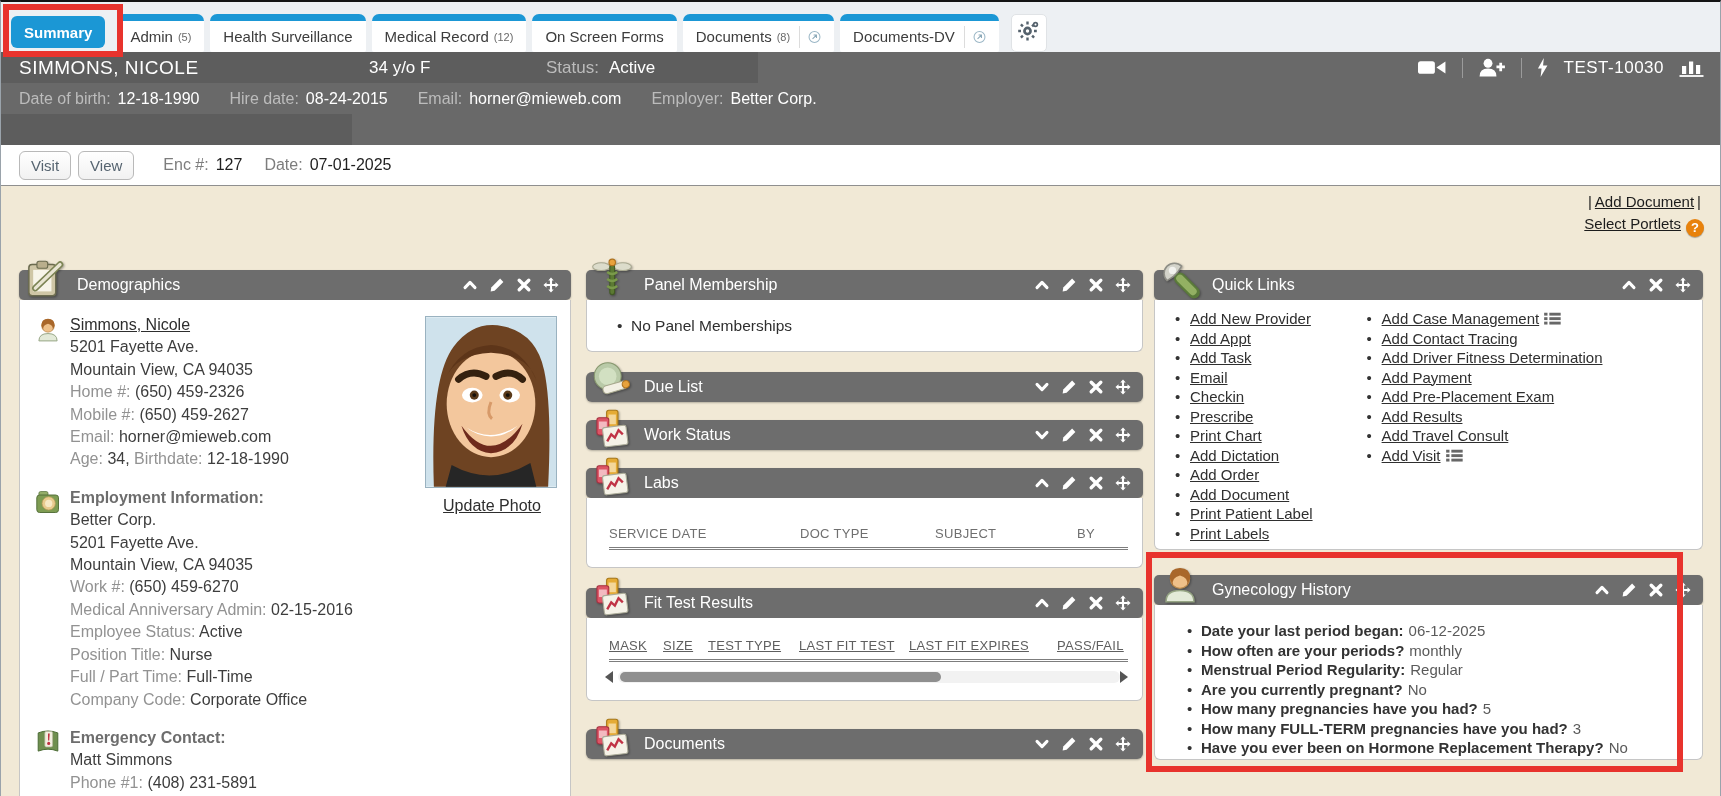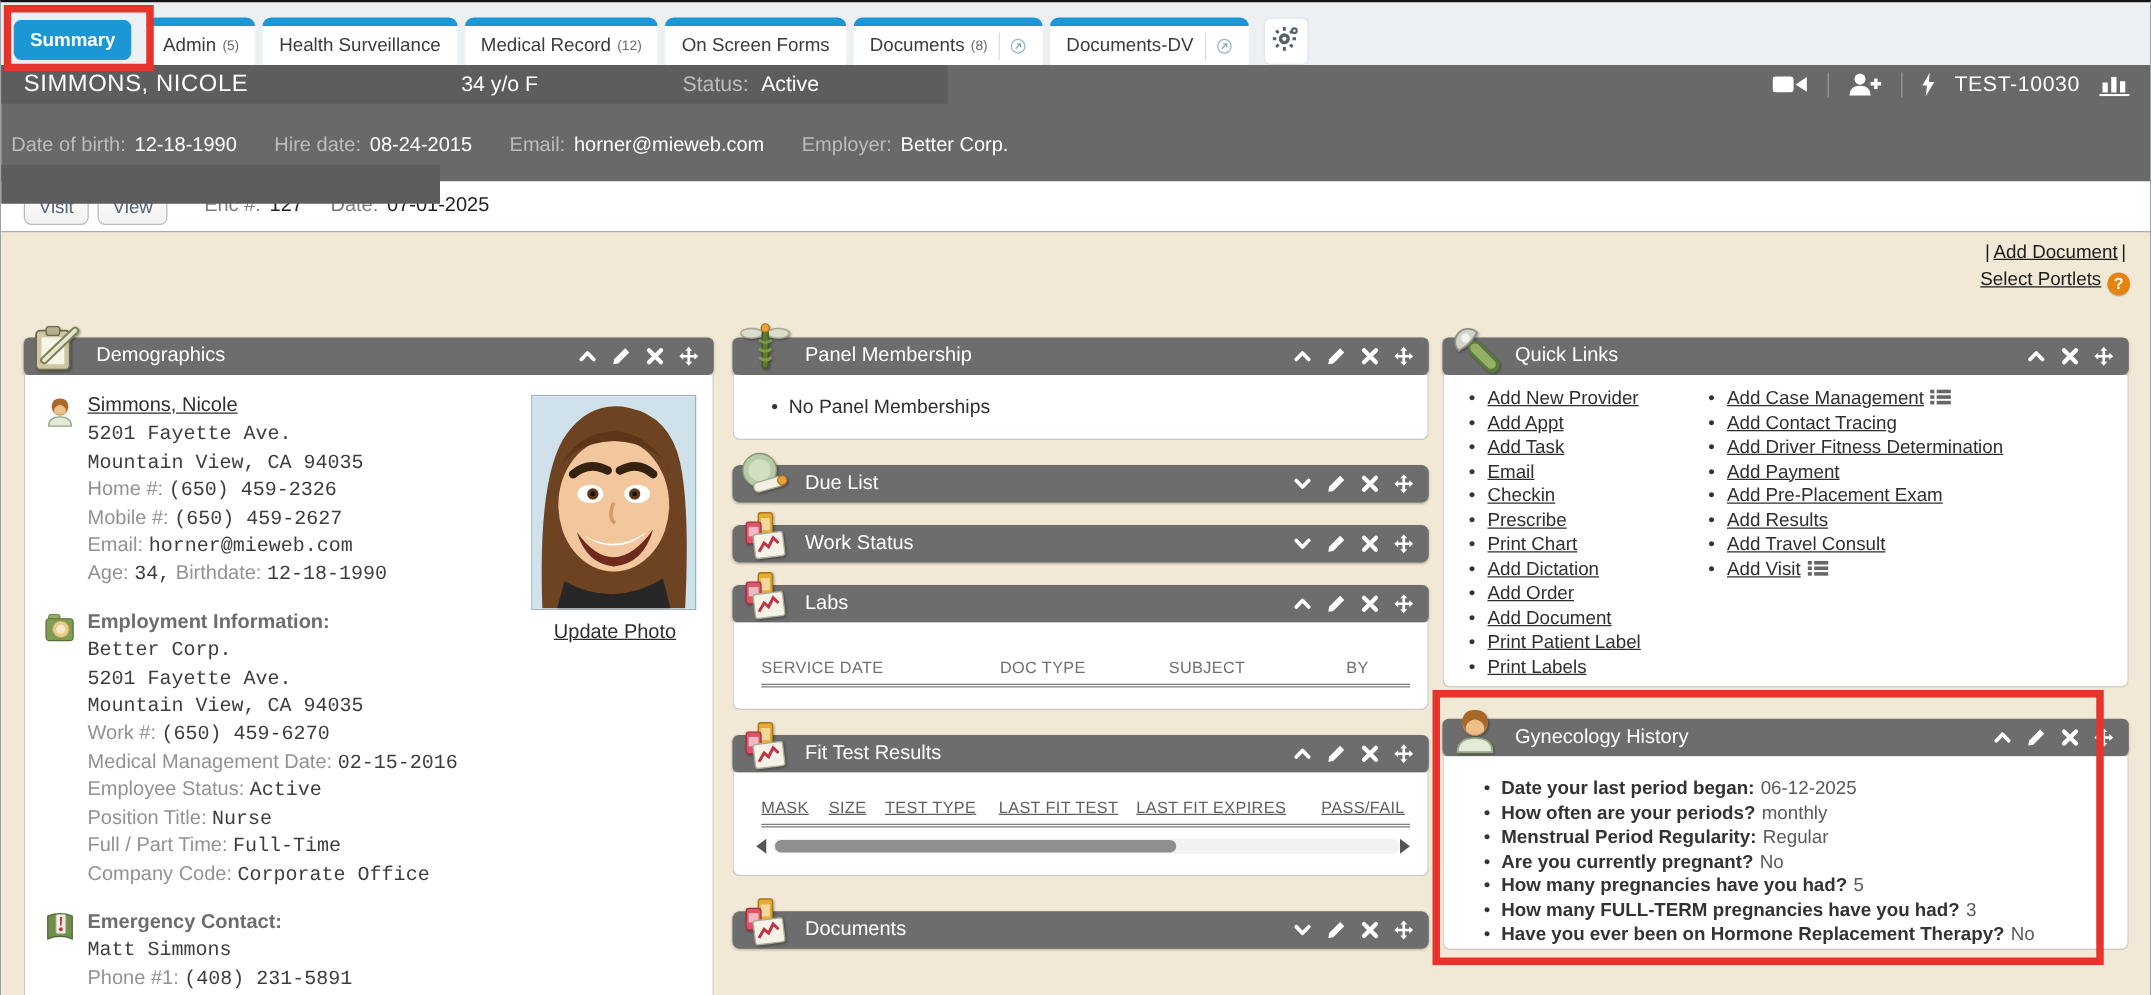"Date of birth: 12-18-1990" .prow2 { margin-top: 18px -> none; padding-left: 8px -> 18px }
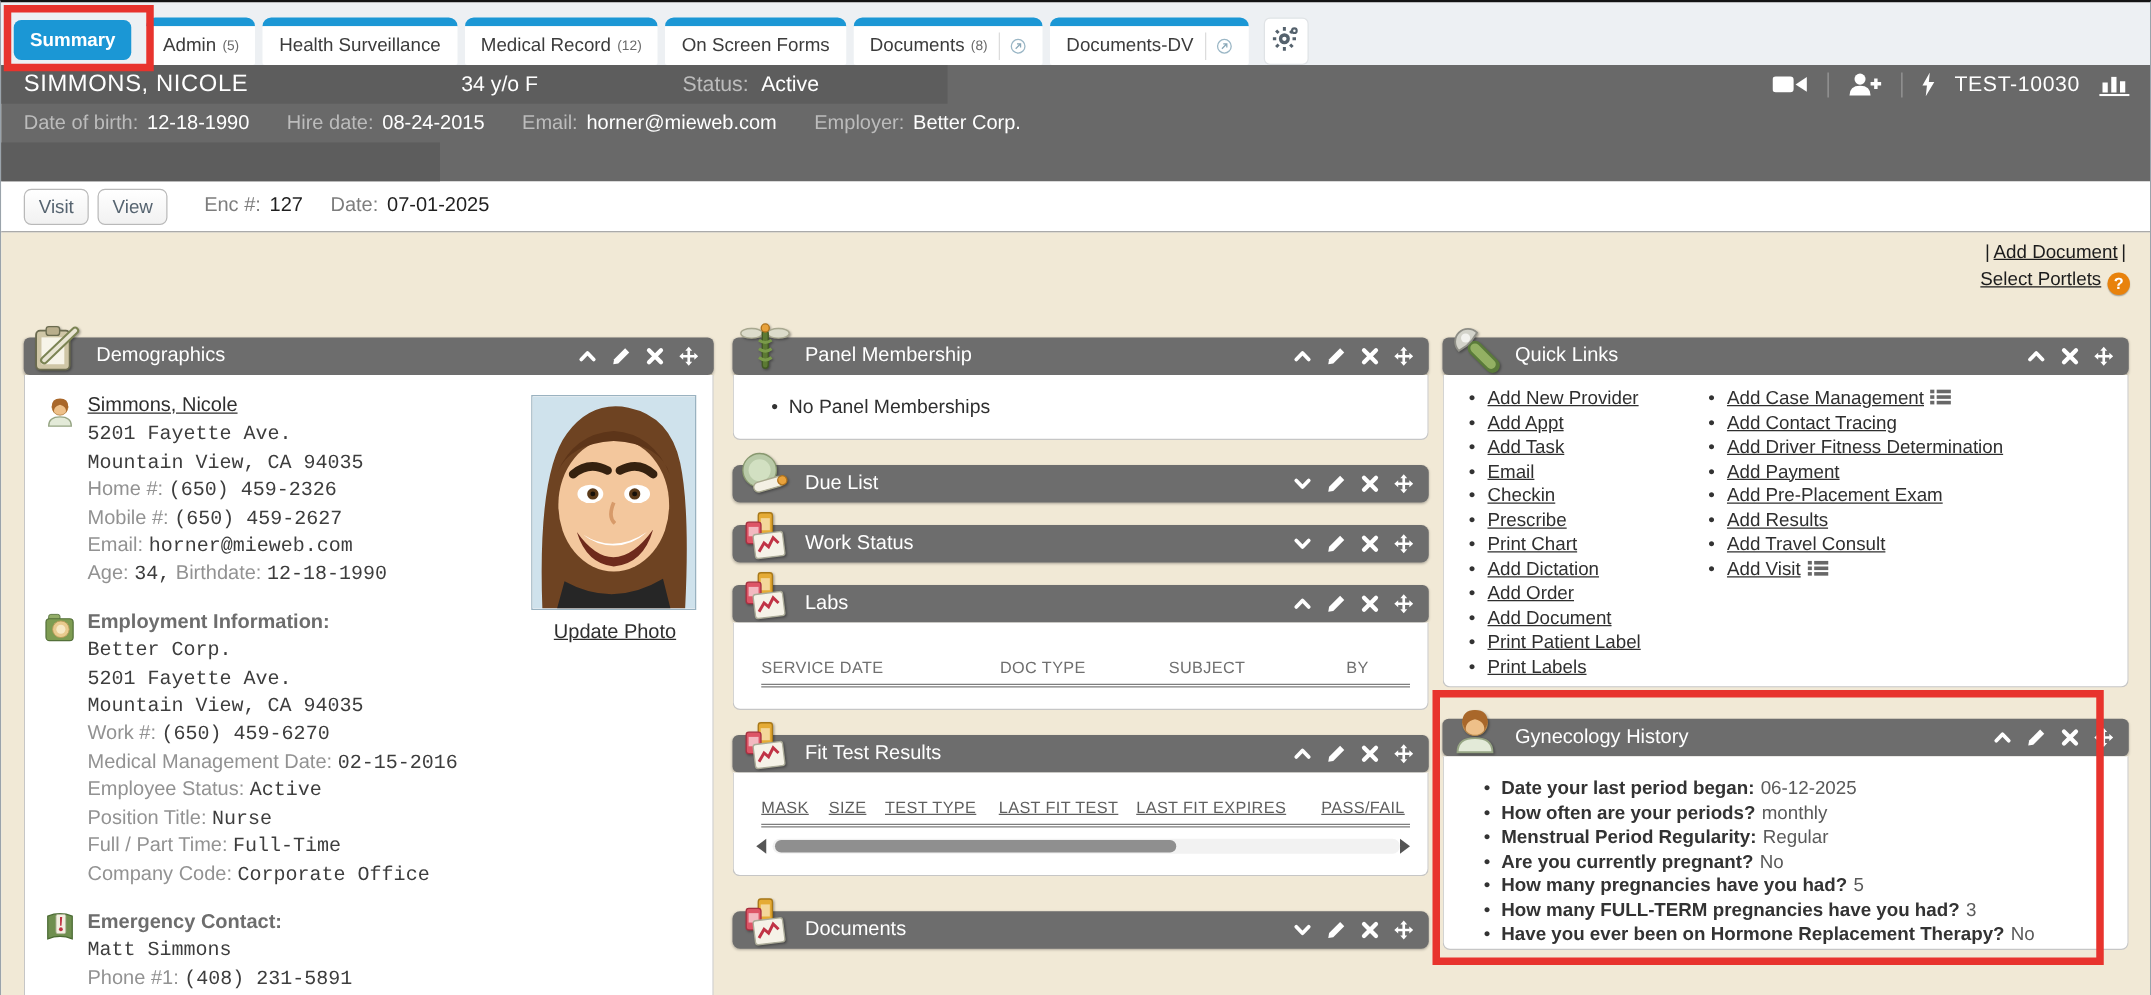"5201 Fayette Ave." .val { font-family: Liberation Mono, monospace -> none }
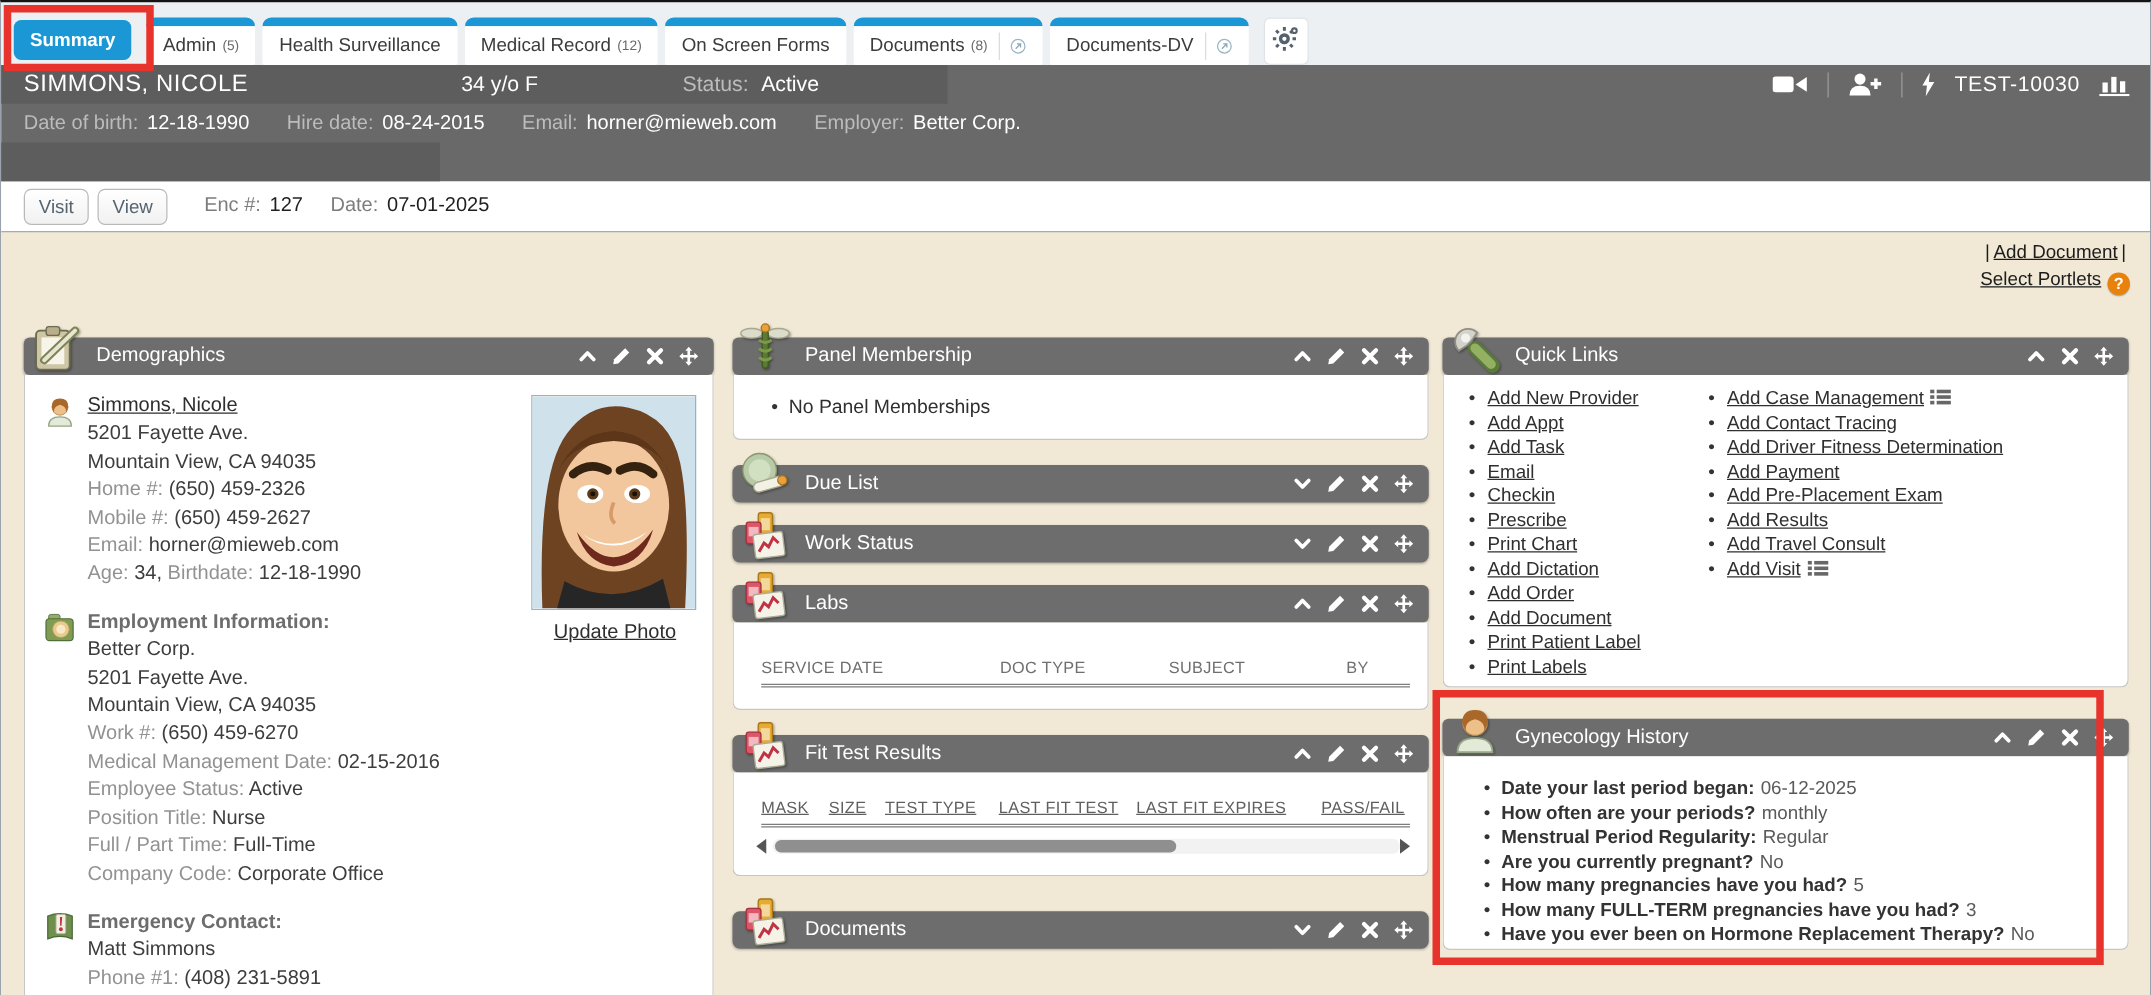"Medical Management Date:" span.lab { text: Management Date -> Anniversary Admin }
